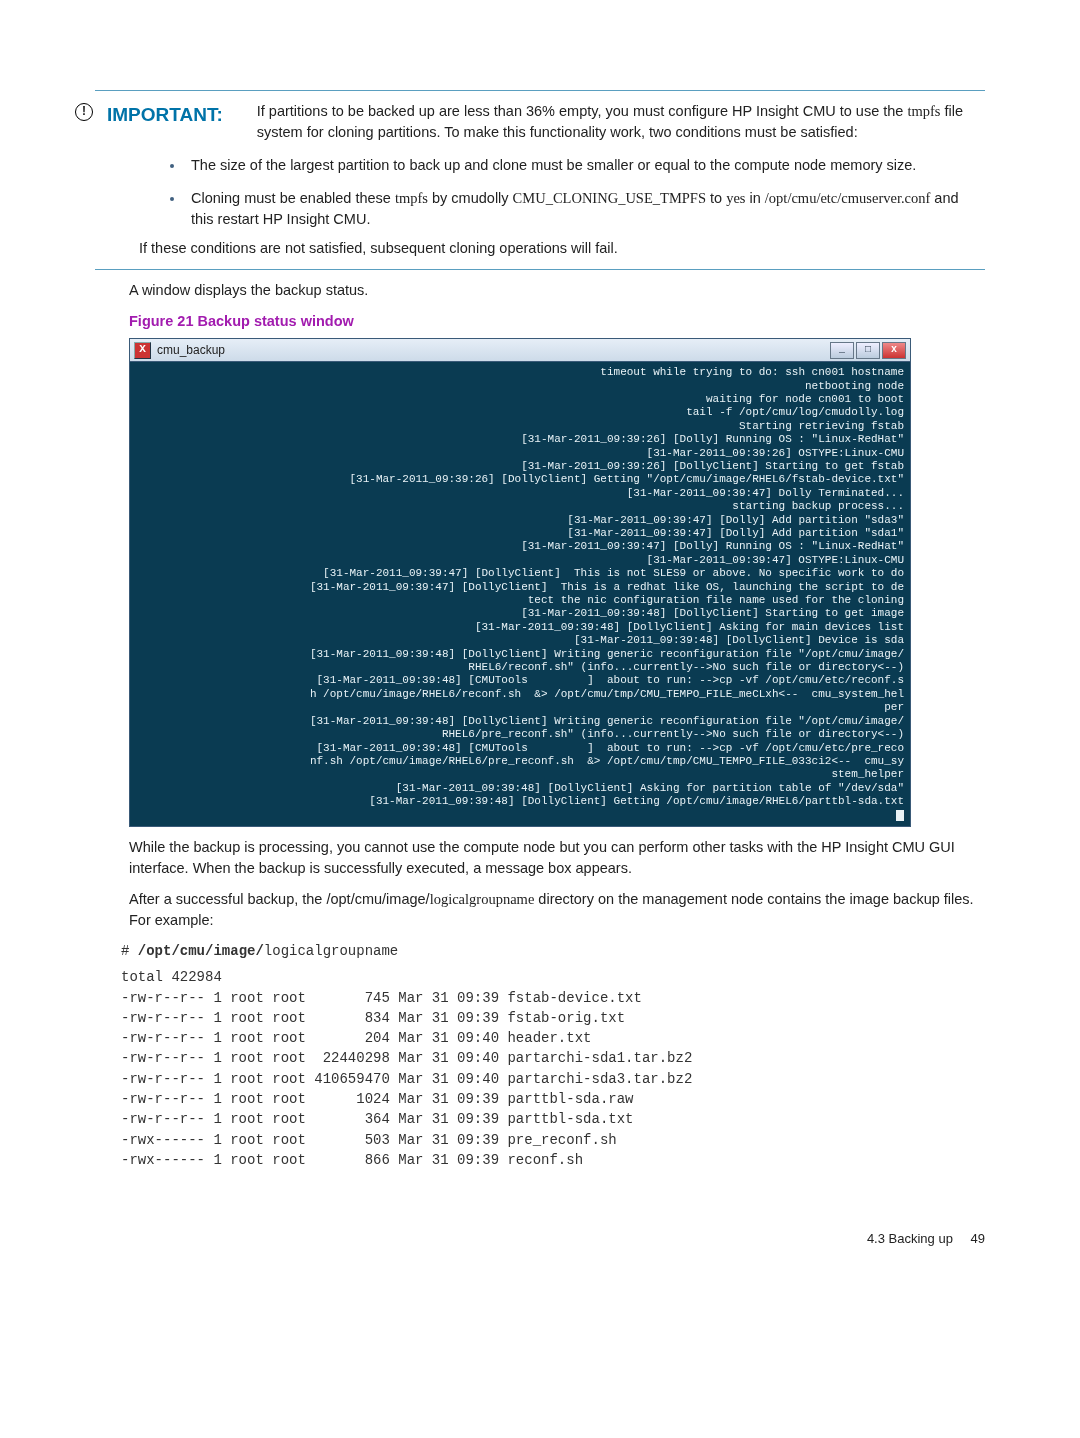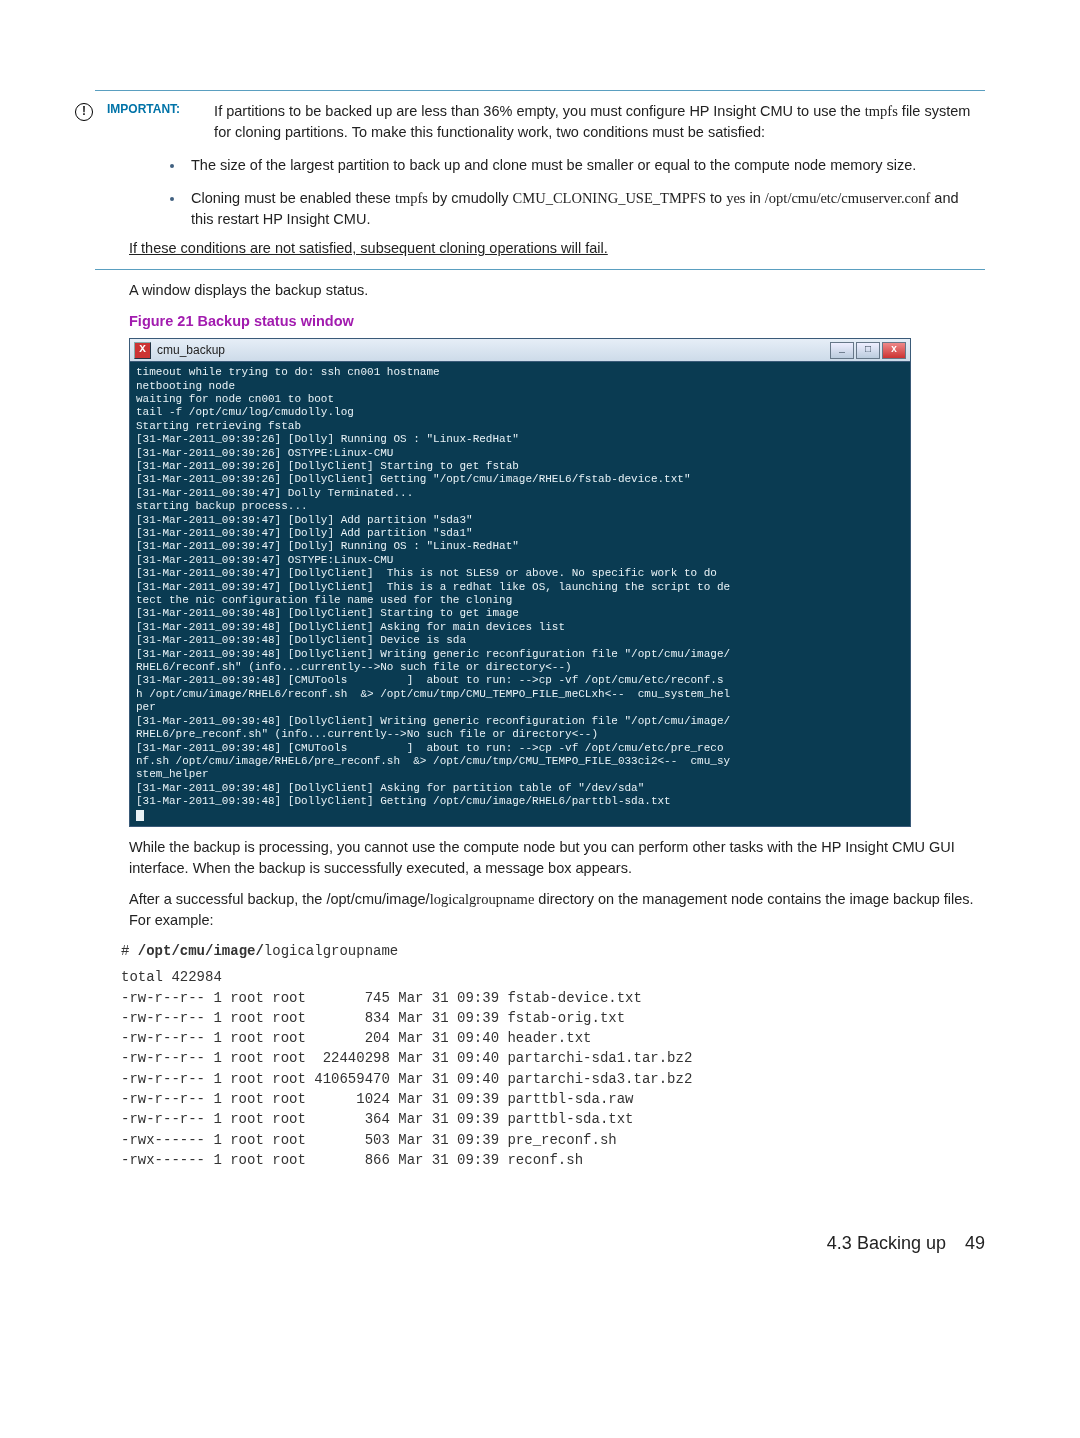"IMPORTANT:" .imp-label { font-size: 12px -> 19px }
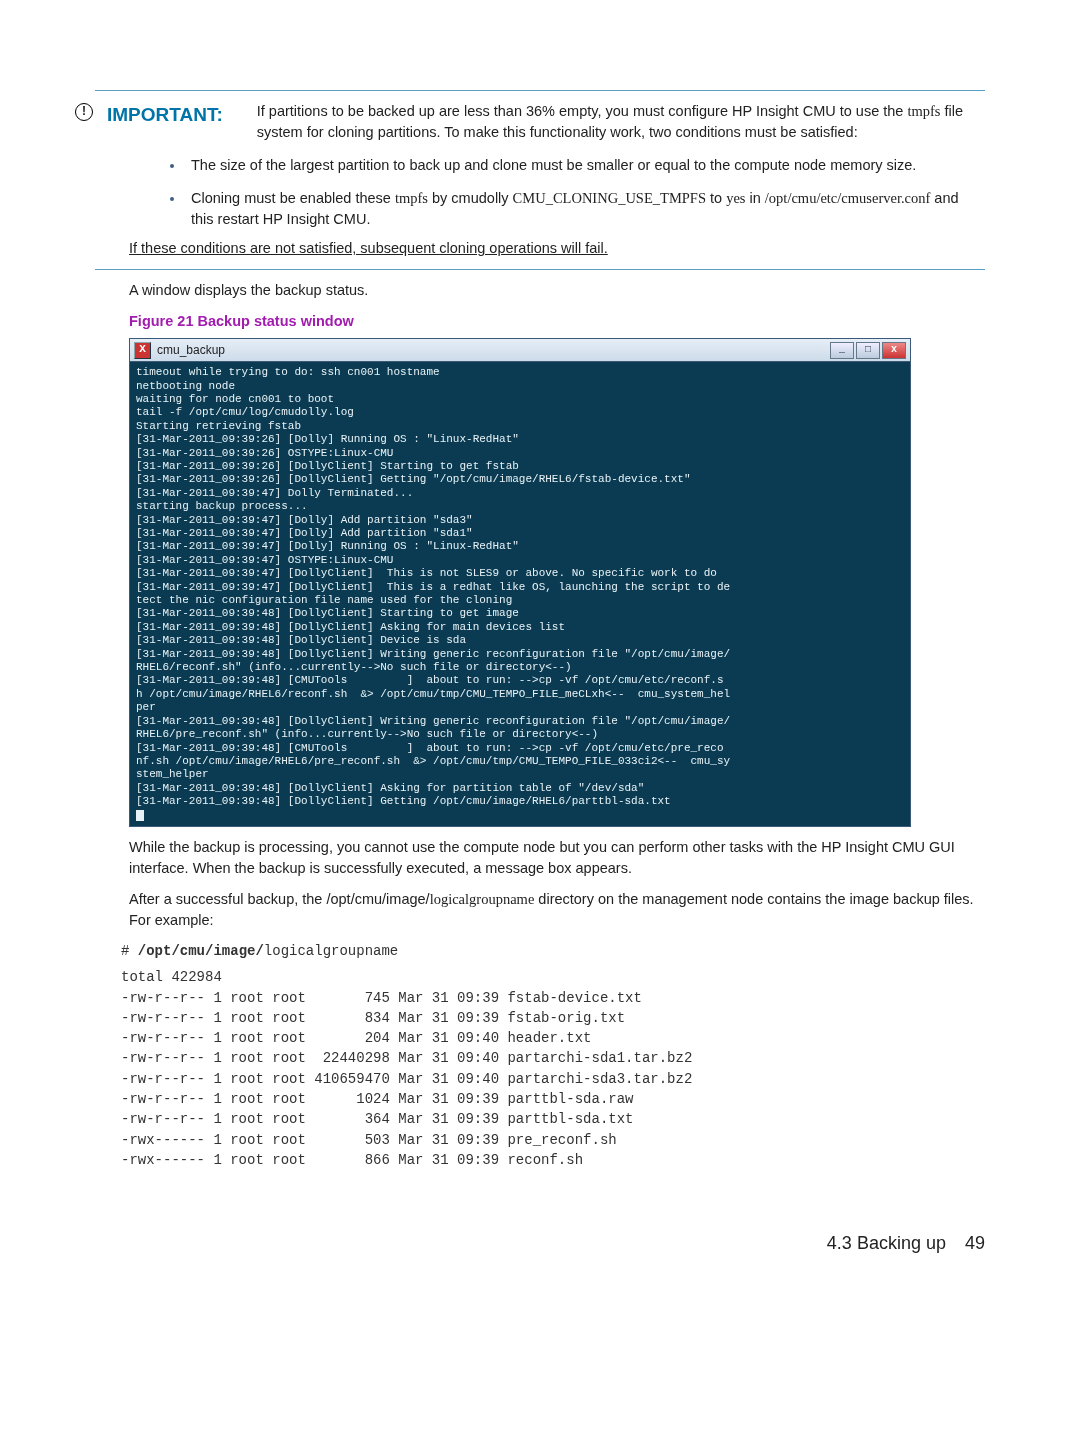"If these conditions are not" .after-imp { margin: 8px 0 10px 34px -> 8px 0 10px 44px; text-decoration: underline -> none }
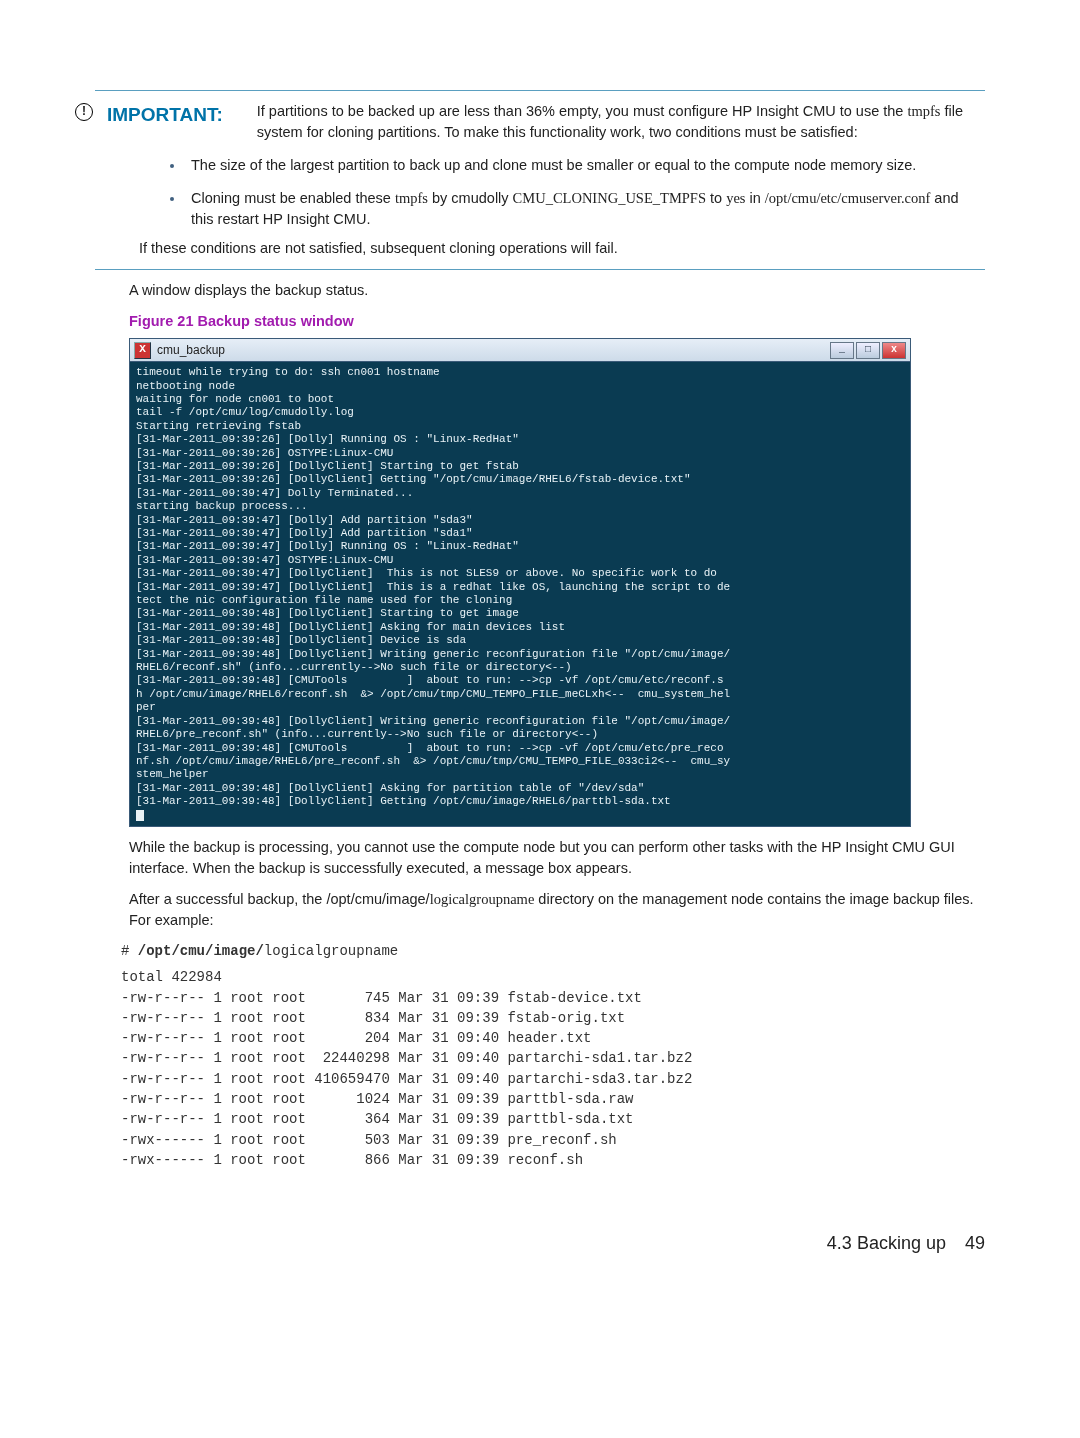"timeout while trying to do:" .term-body { text-align: none -> right }
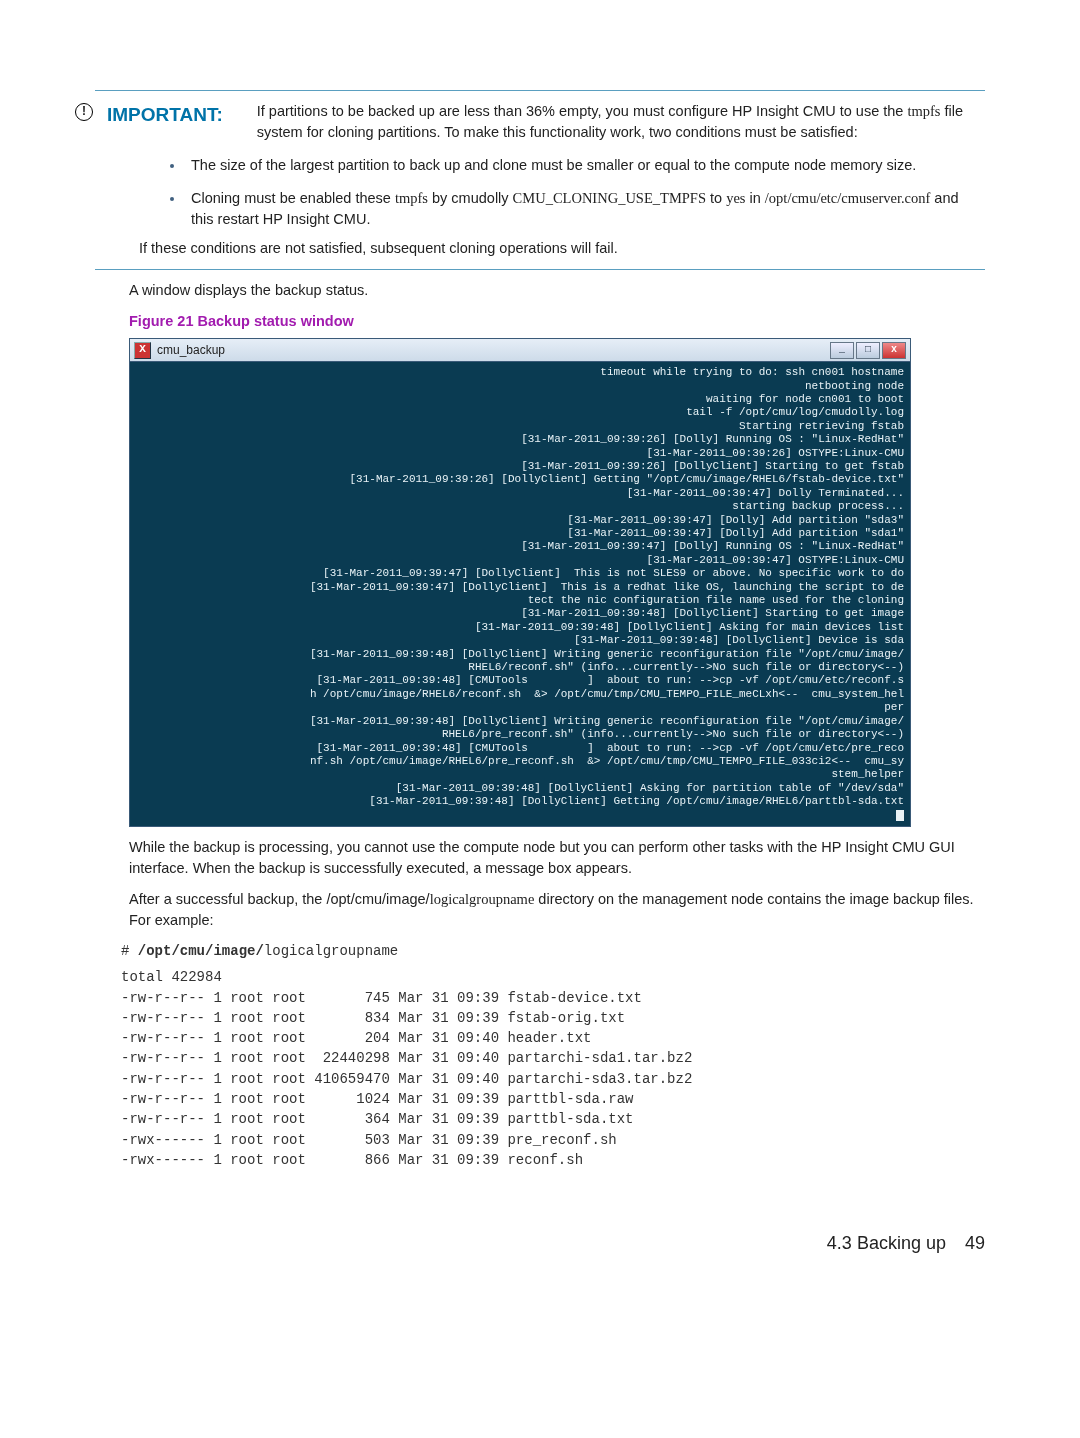"4.3 Backing up 49" .footer { font-size: 18px -> 13px }
